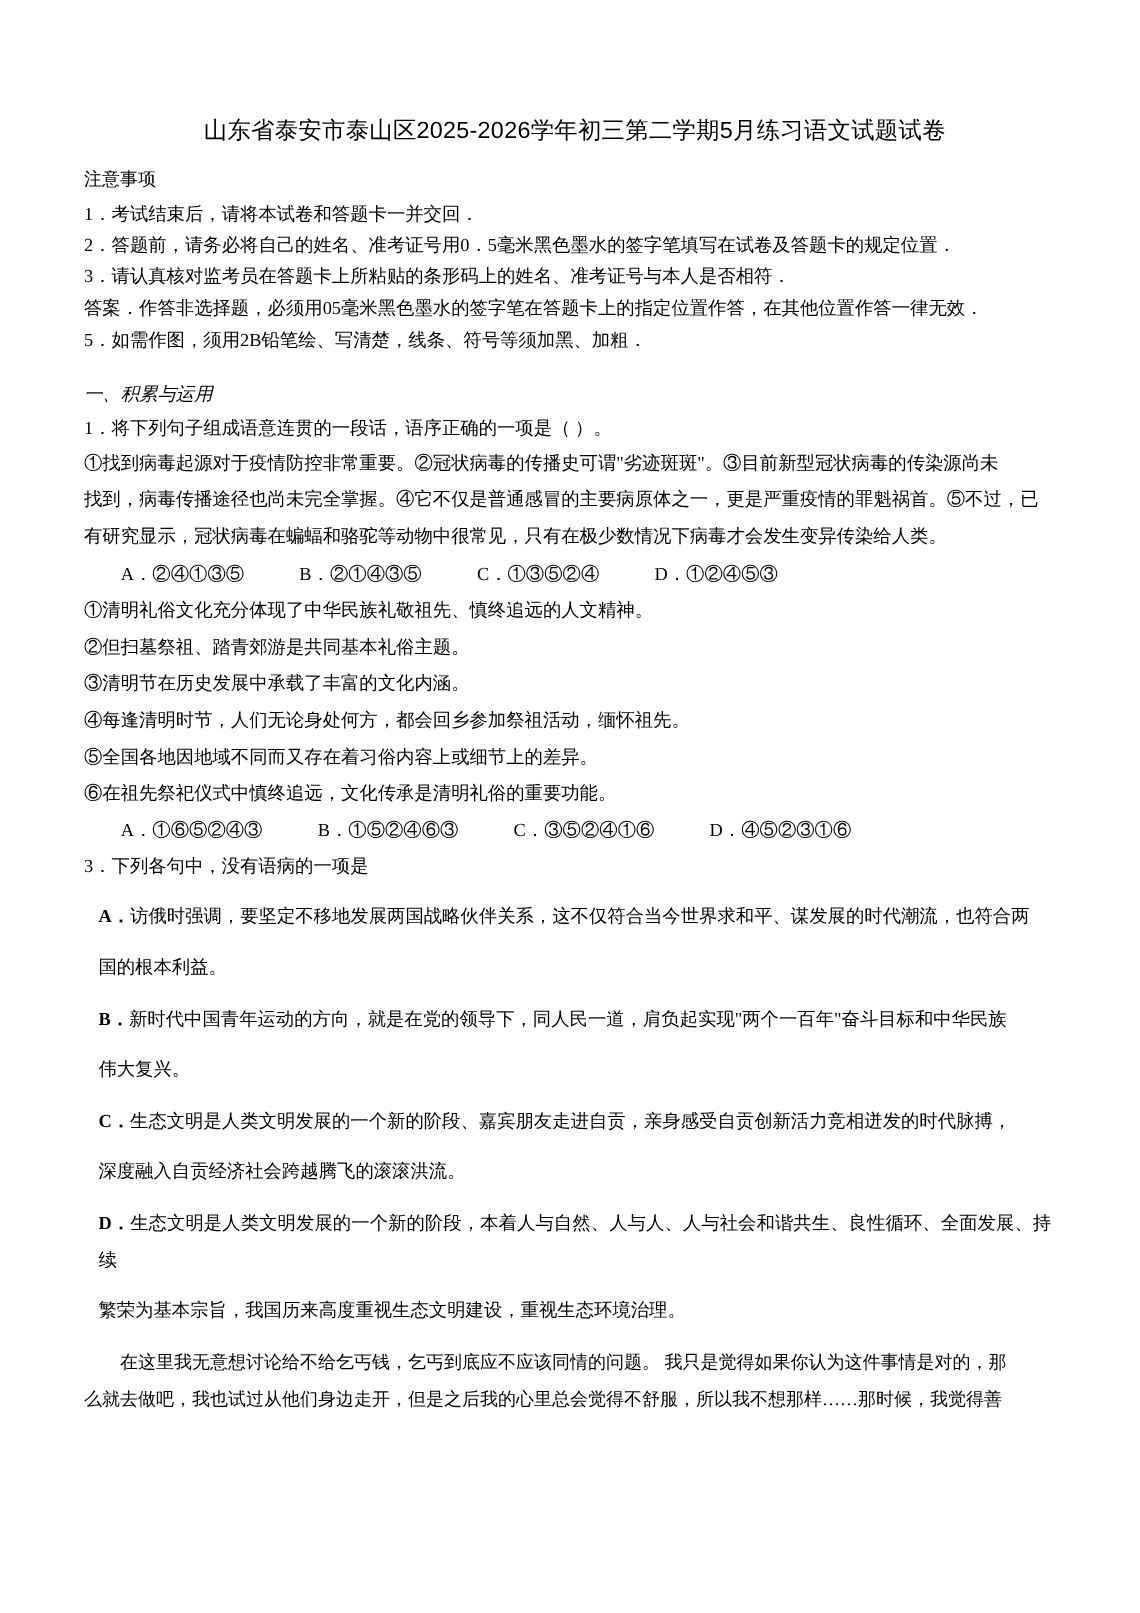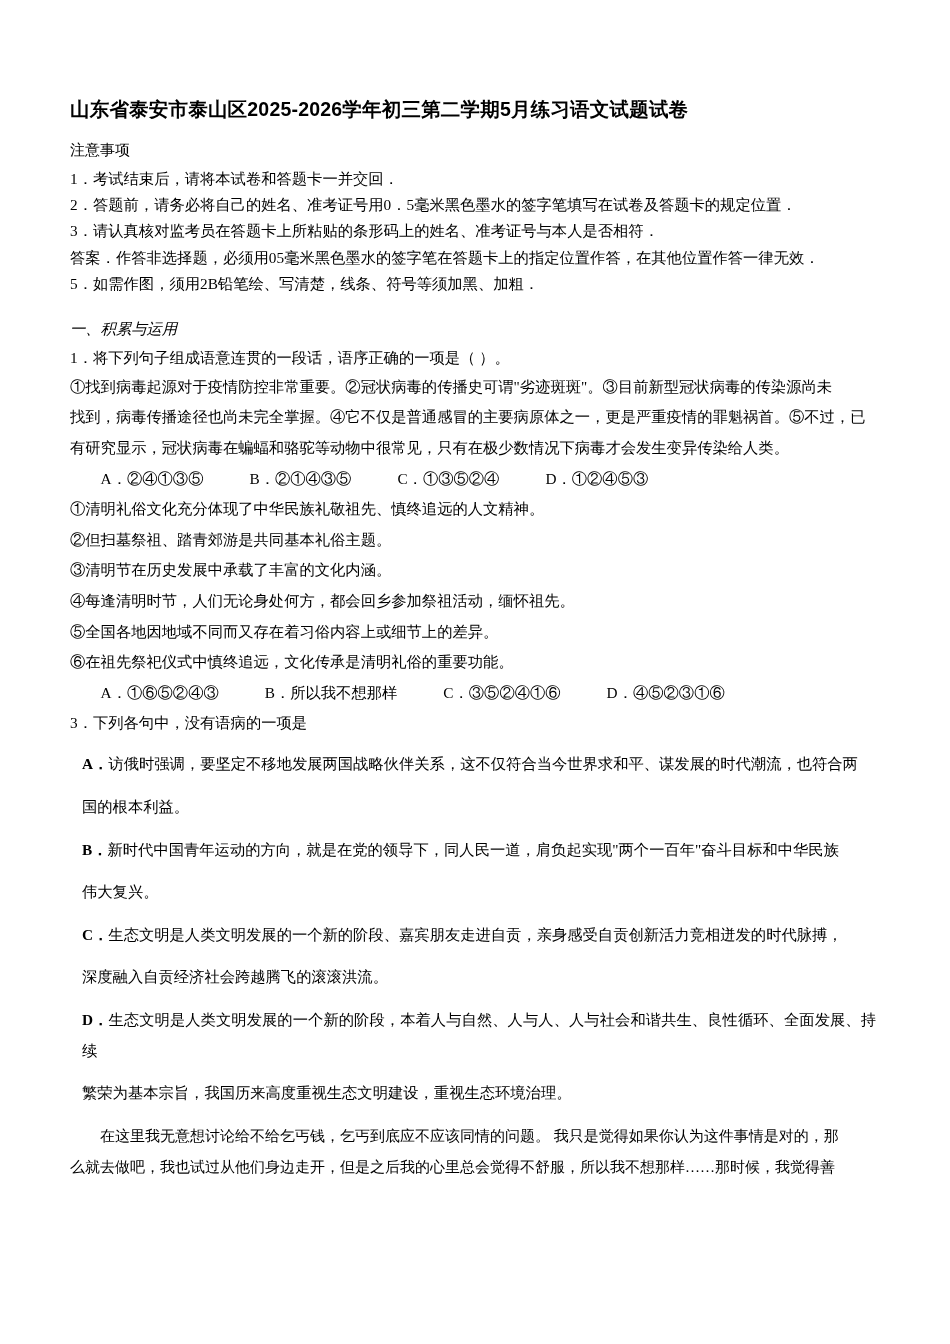"山东省泰安市泰山区2025-2026学年初三第二学期5月练习语文试题试卷" .doc-title { font-weight: bold -> normal; text-align: left -> center }
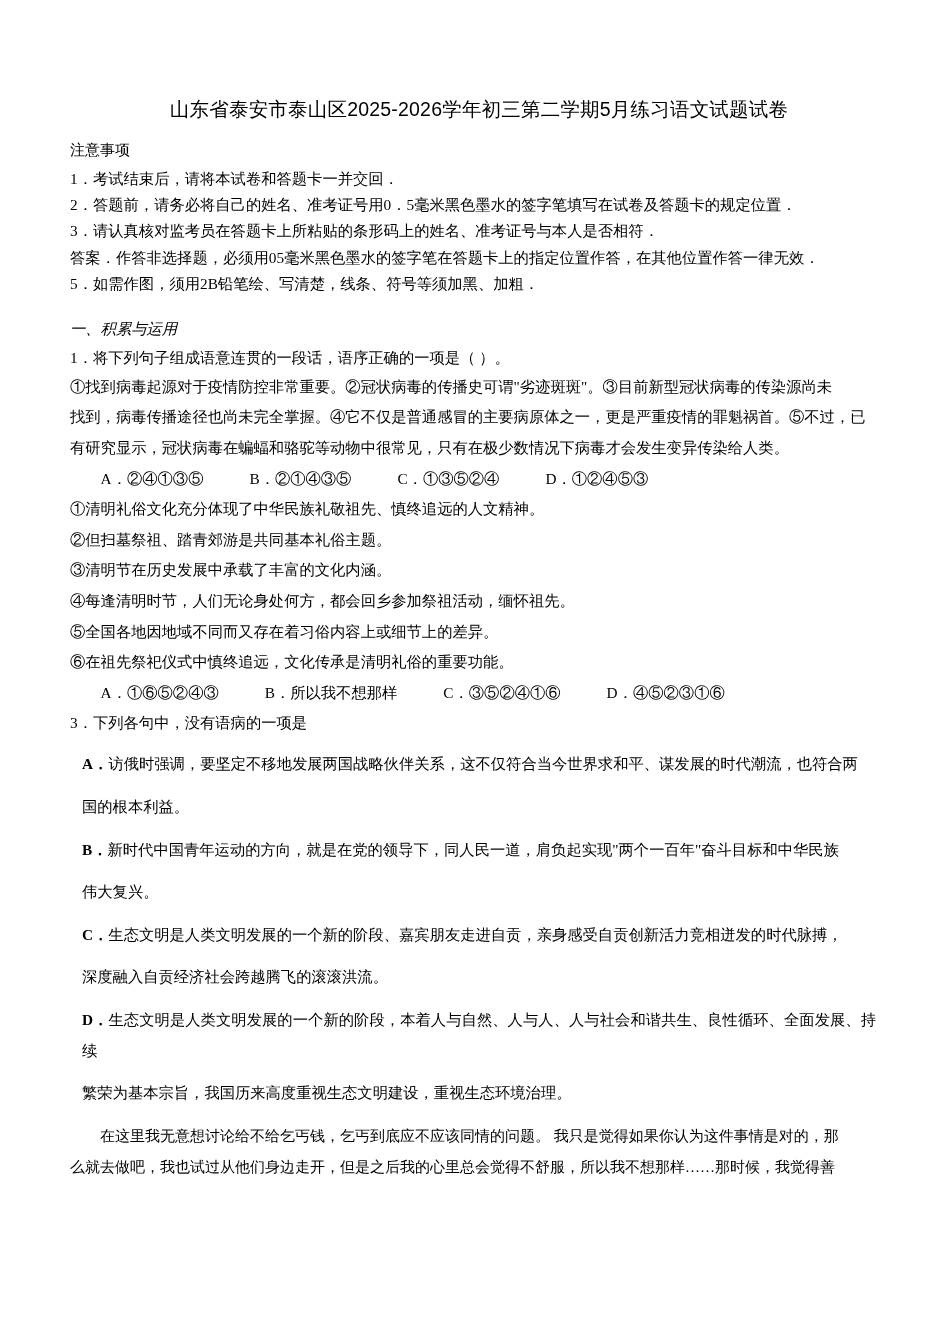"B．所以我不想那样" span { text: 所以我不想那样 -> ①⑤②④⑥③ }
